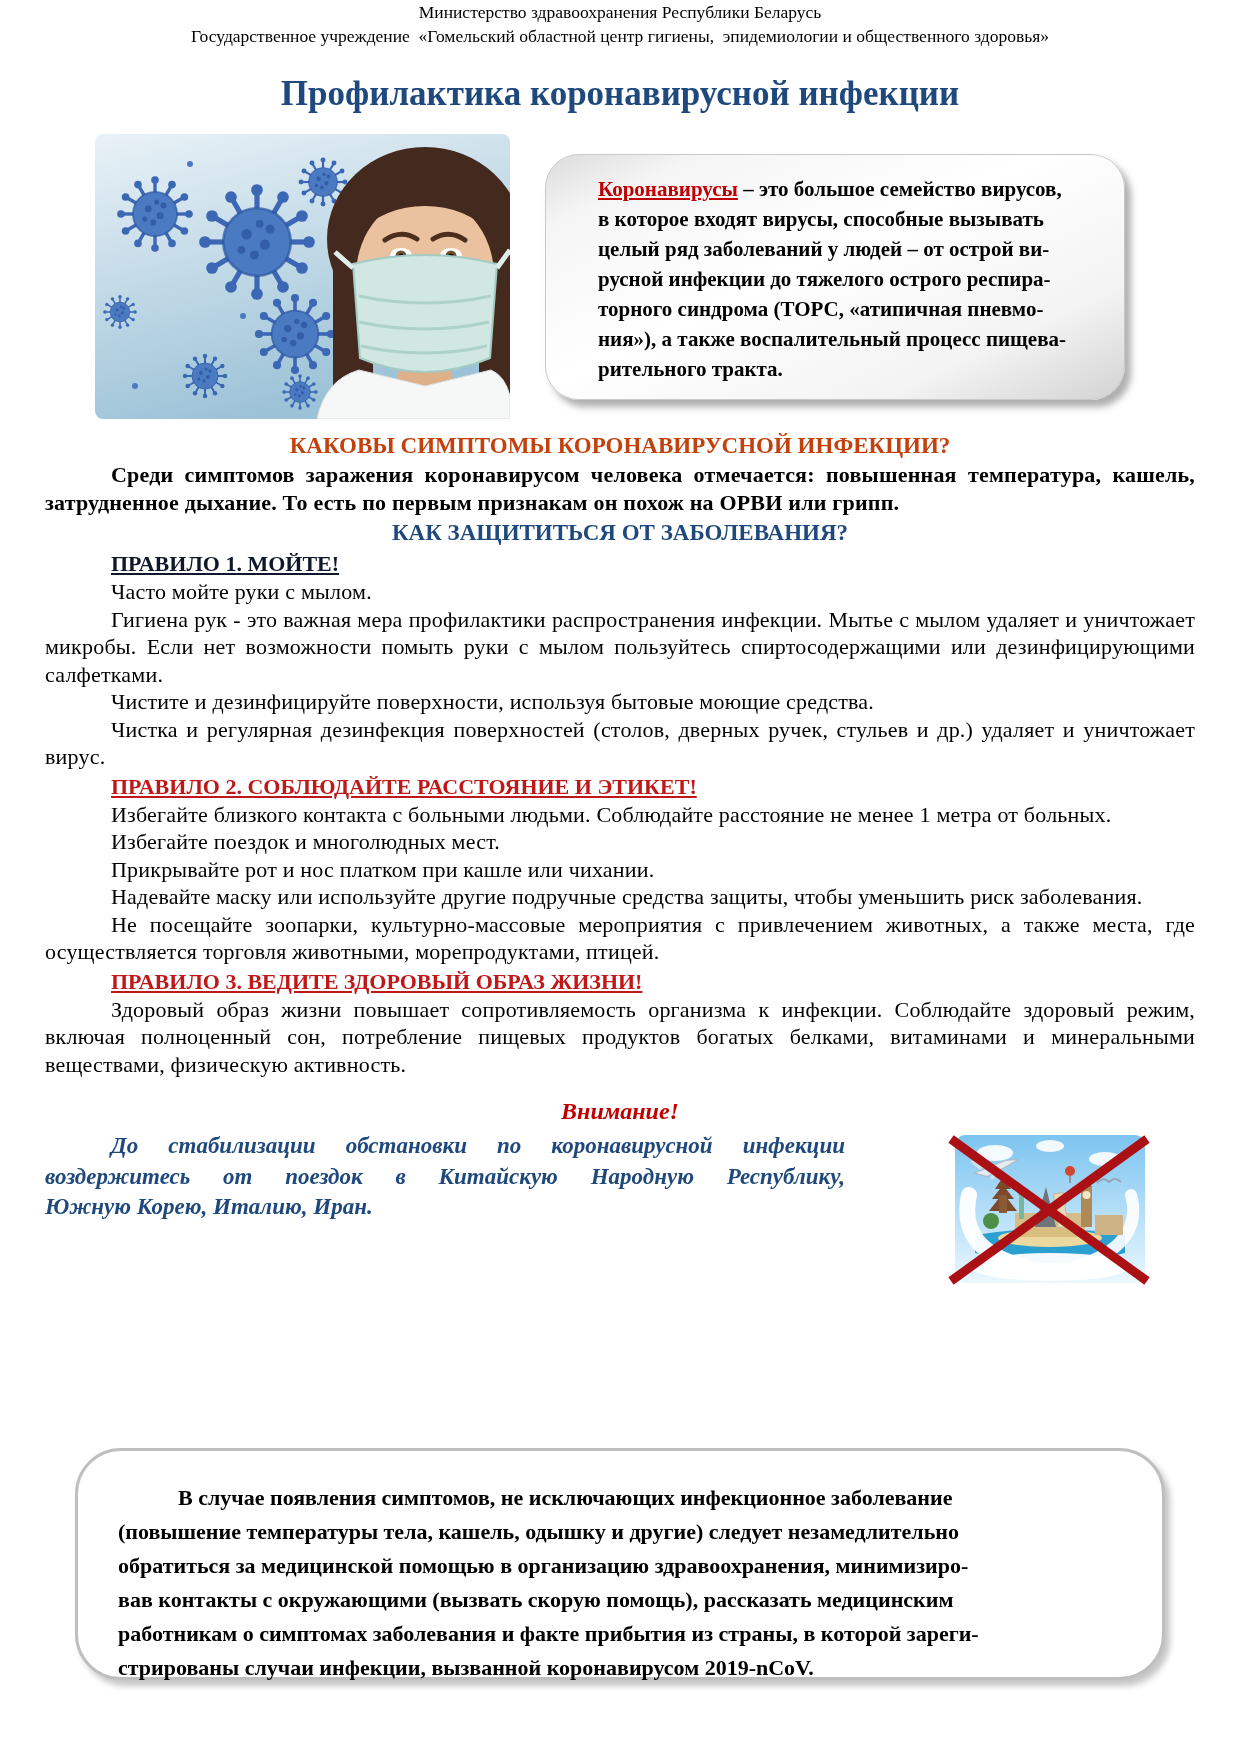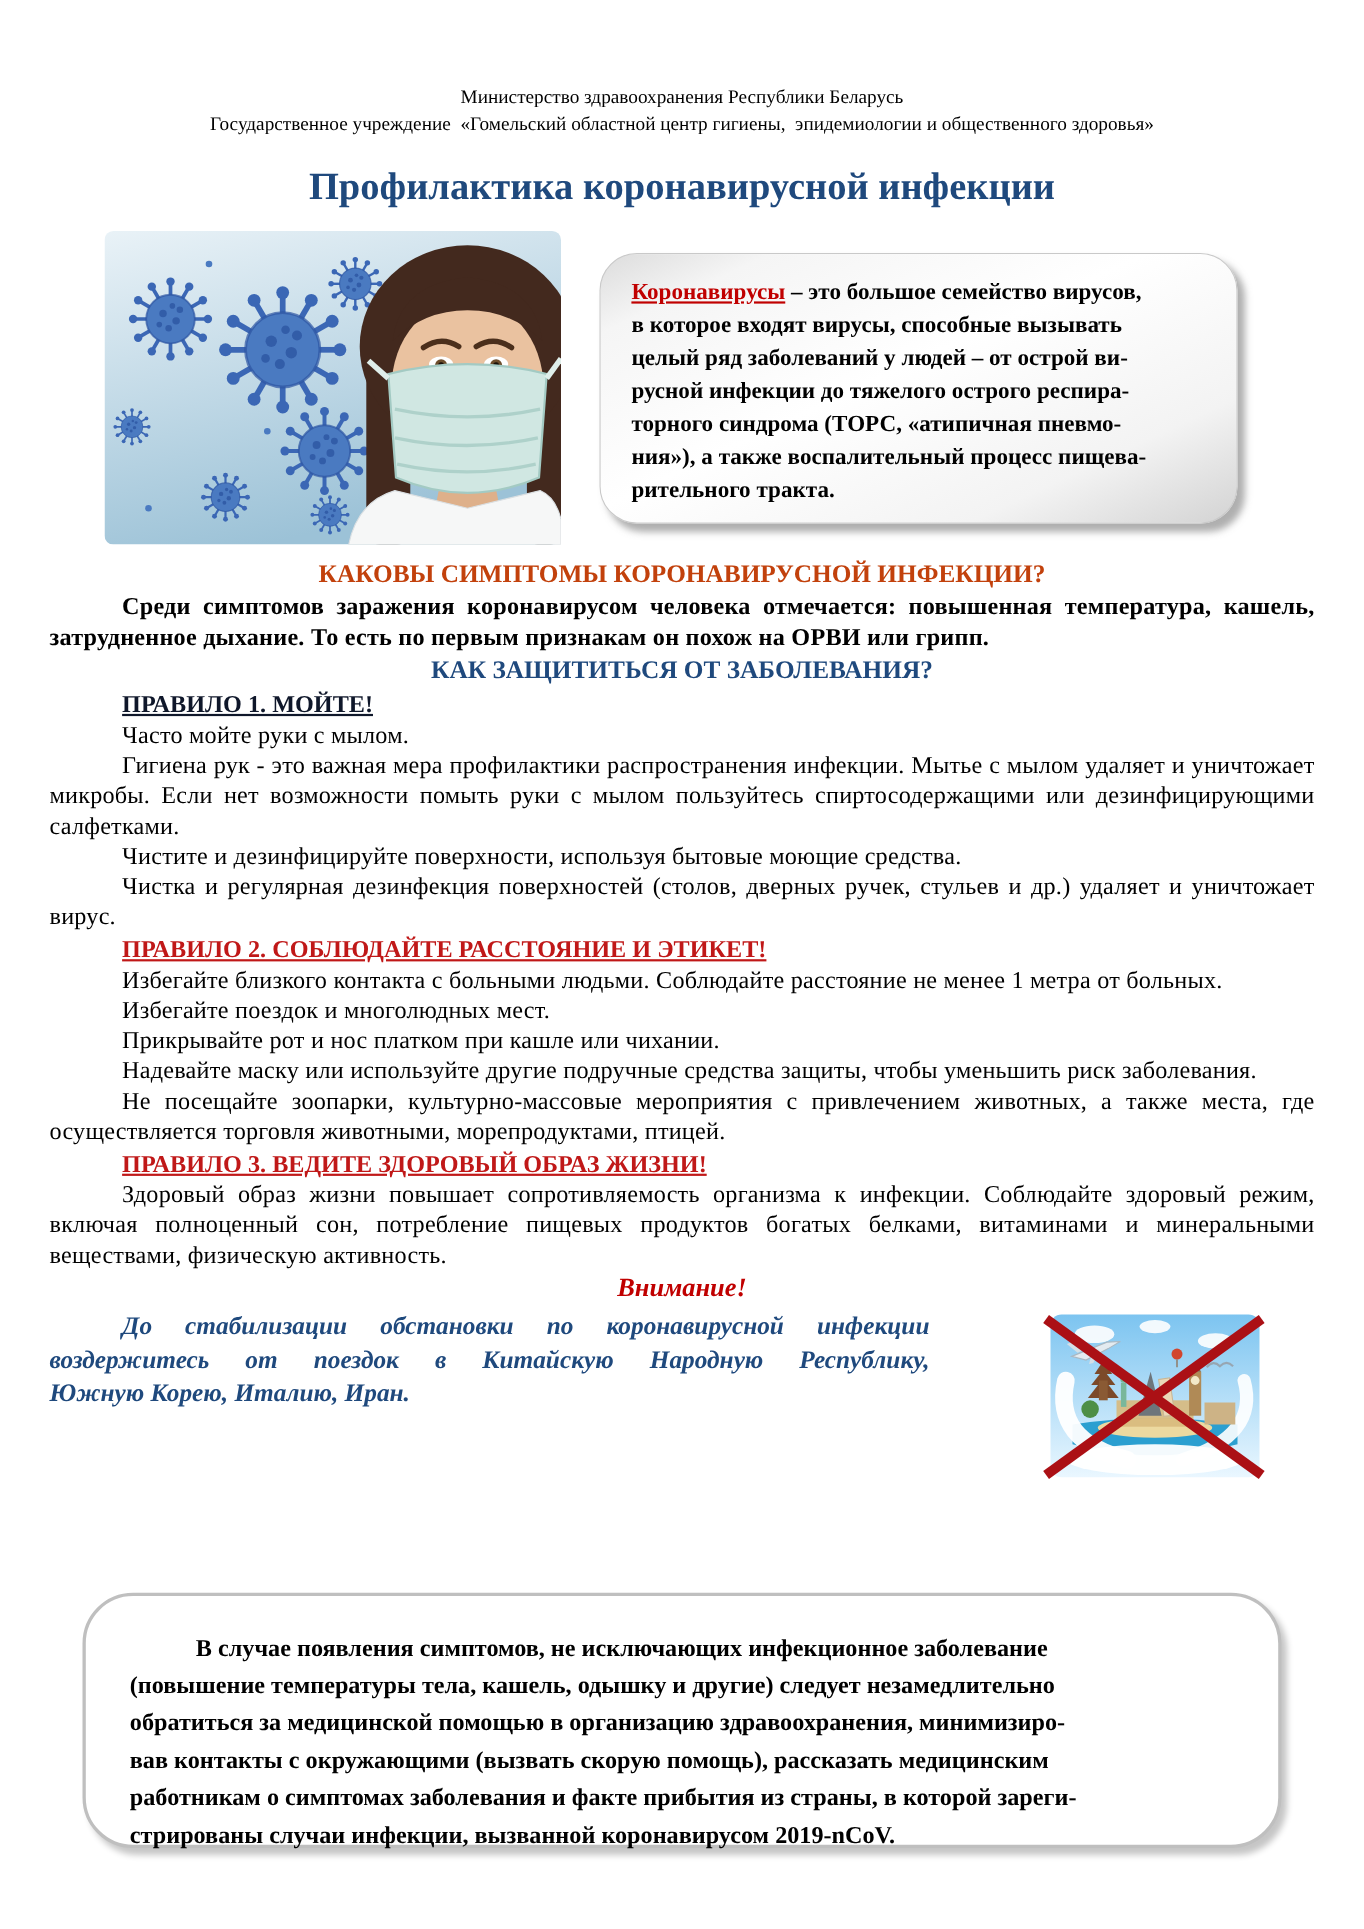"Министерство здравоохранения Республики" .header { padding-top: 76px -> none }
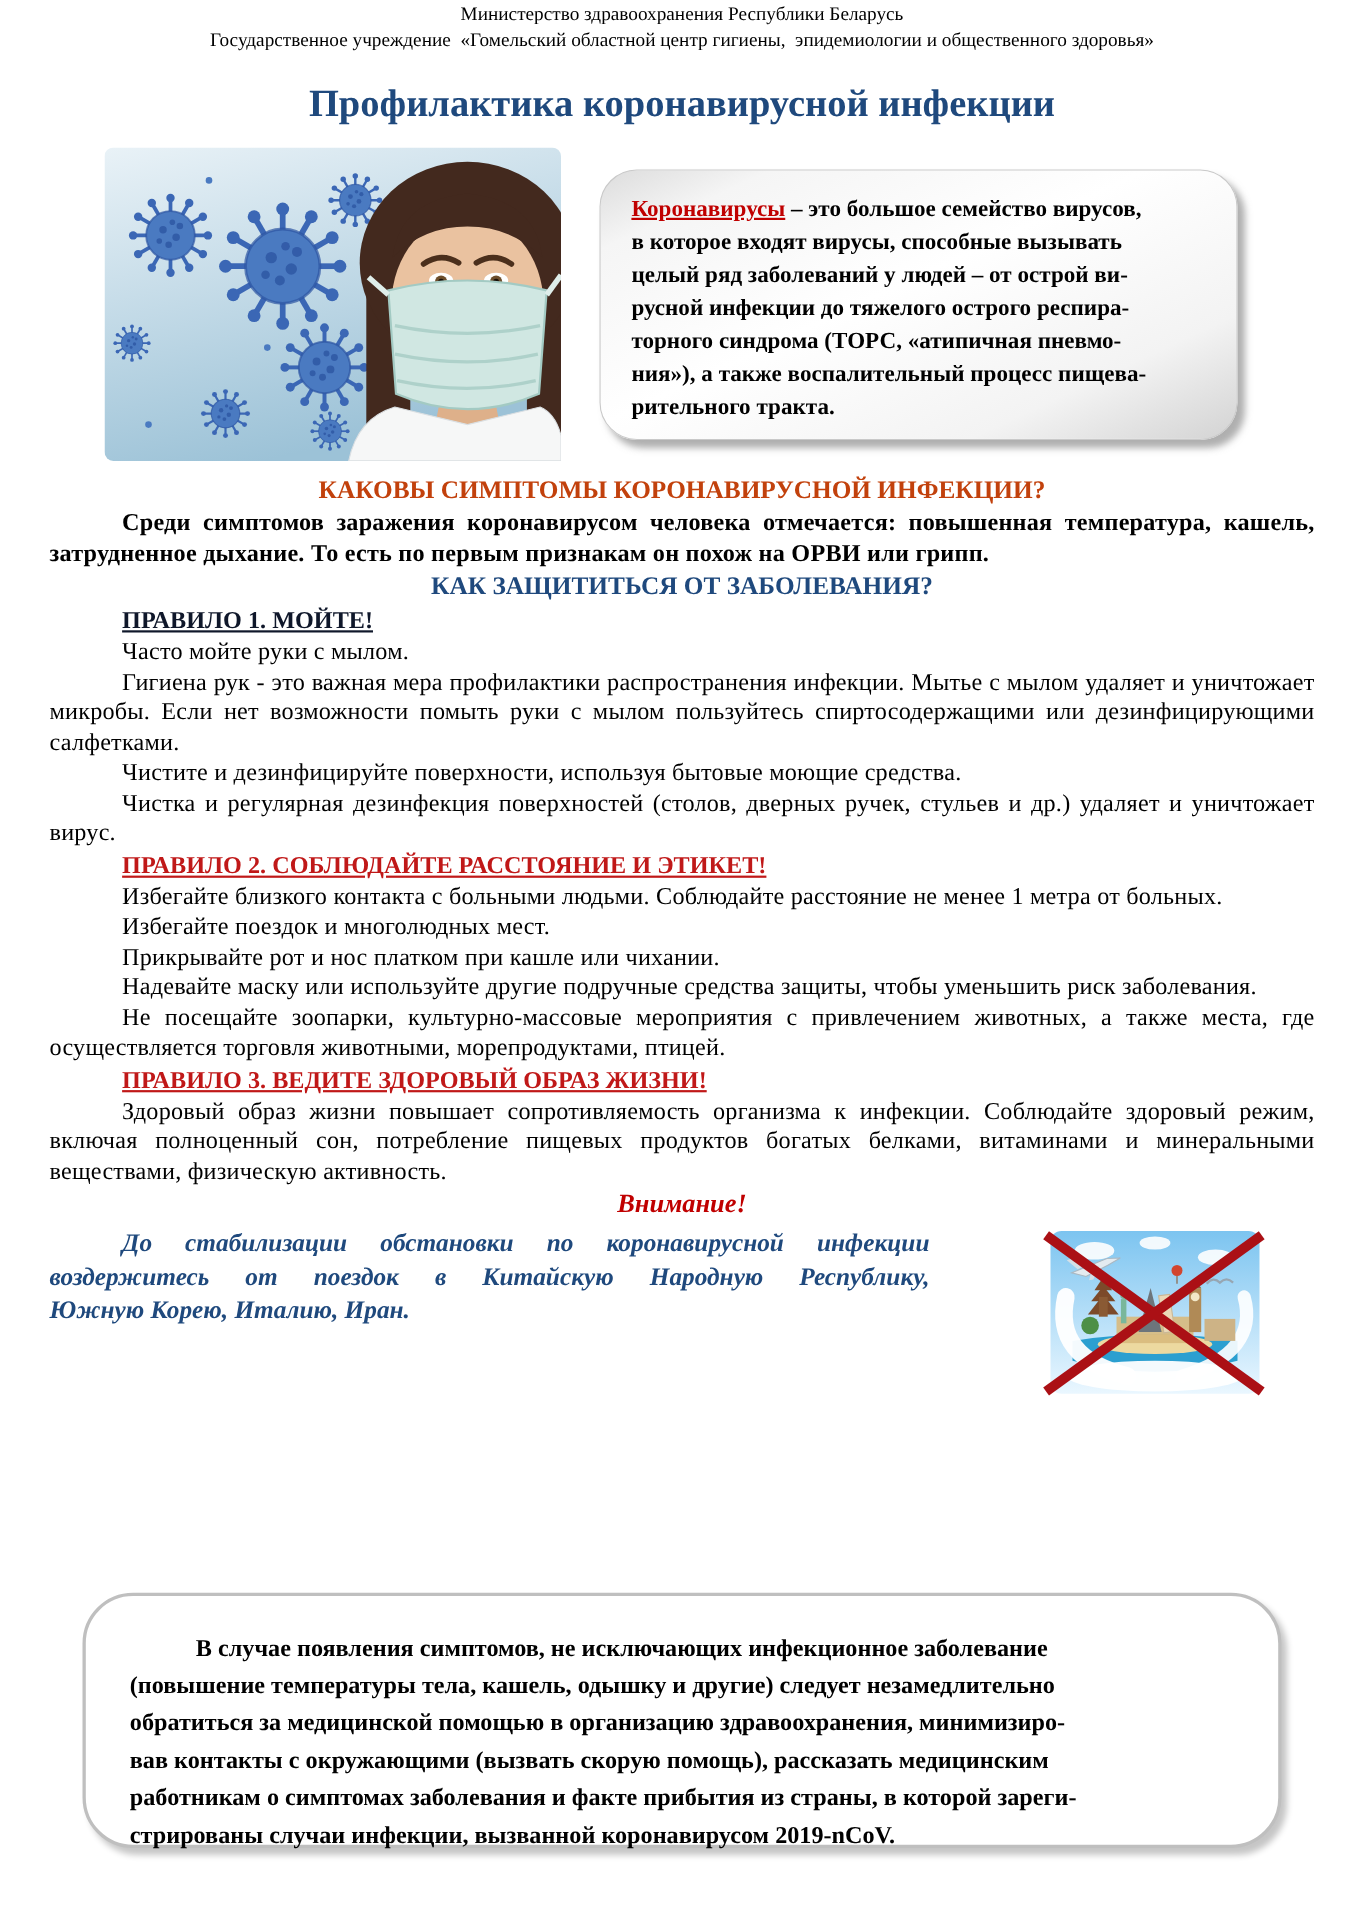"Коронавирусы – это большое семейство" .intro-box { padding: 19px 22px 0 28px -> 19px 22px 0 52px }
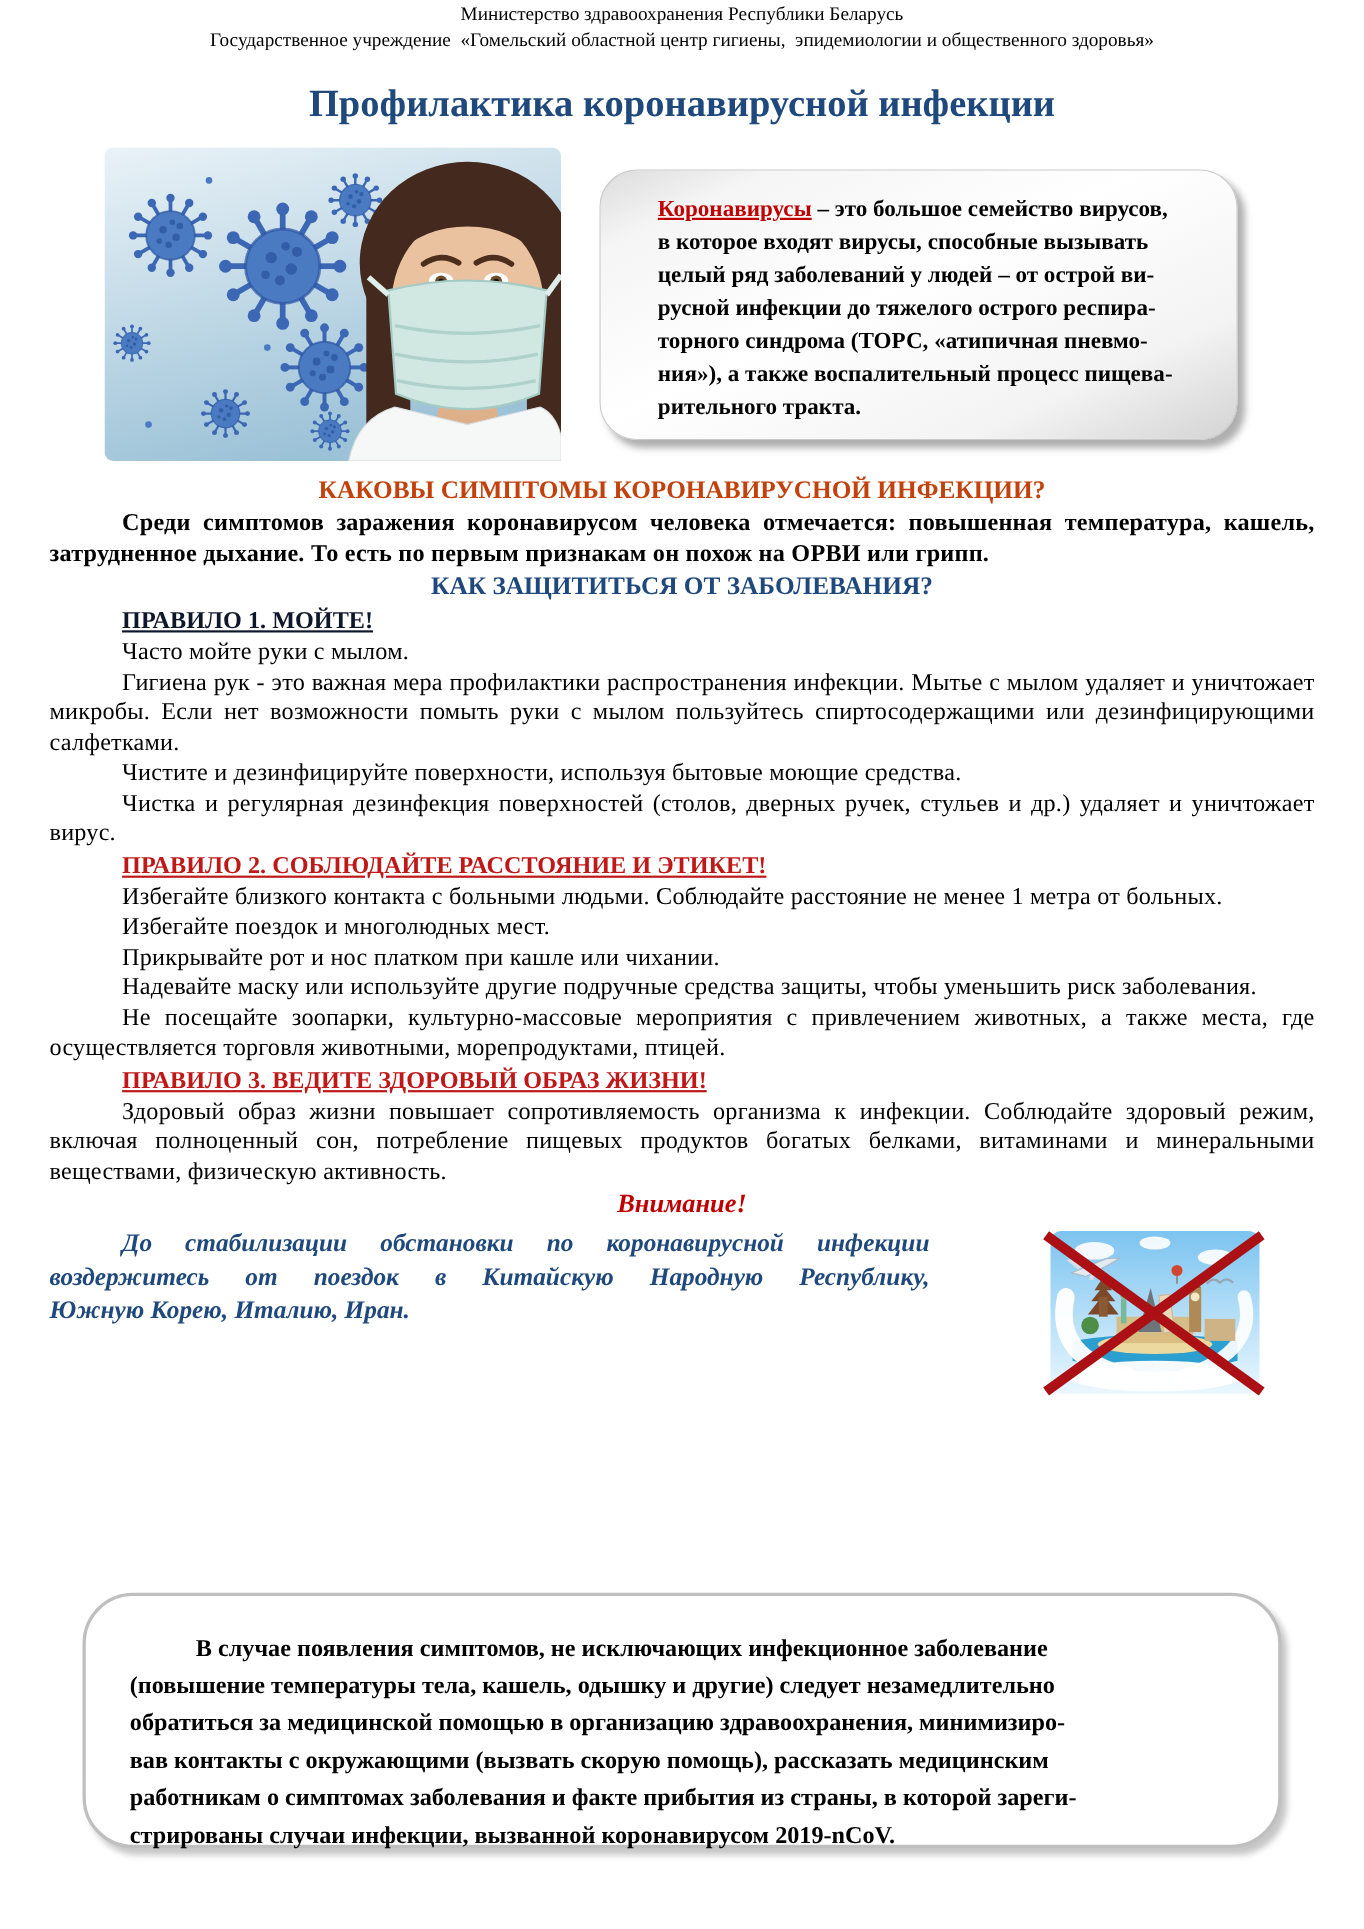"Внимание!" .attention-heading { margin-top: 2px -> 18px }
